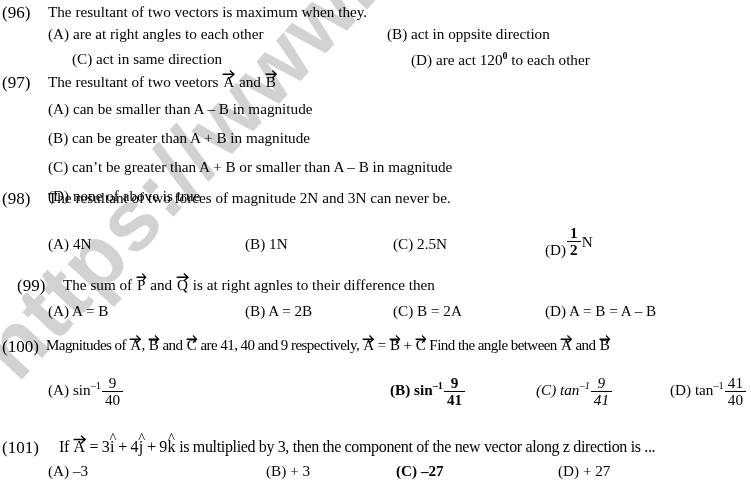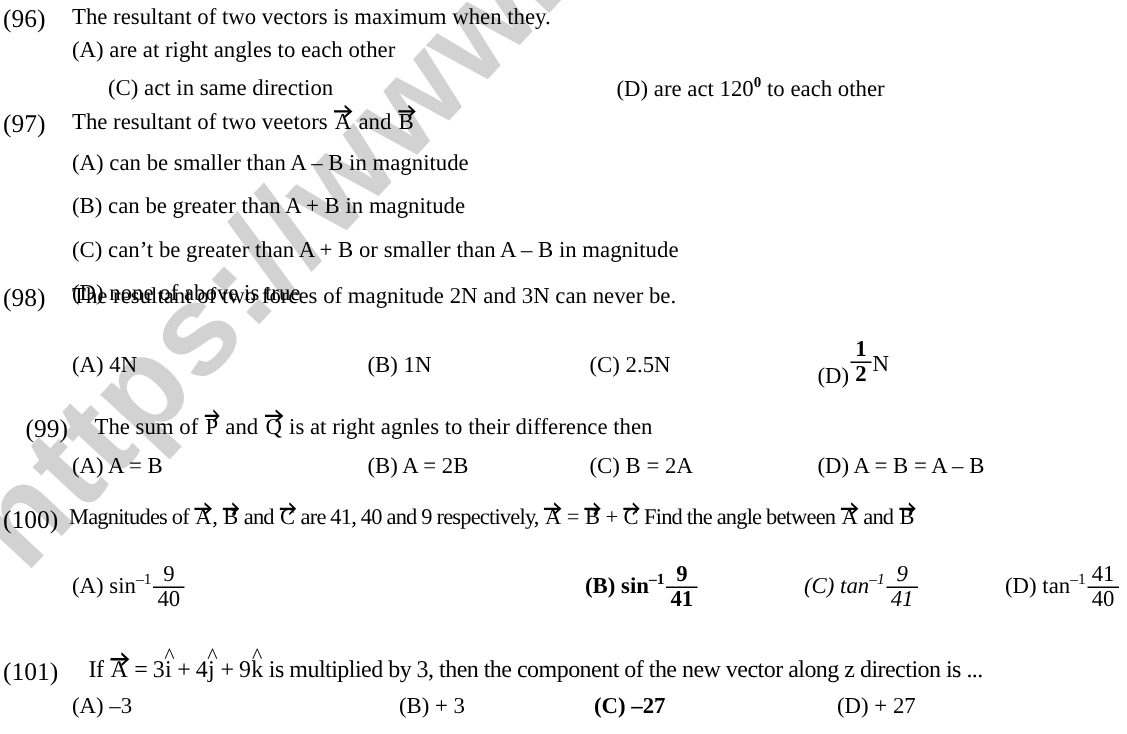"(B) act in oppsite direction" span.opt { html: none -> <span> <span>(B)</span> <span>act in oppsite direction</span> </span> }
